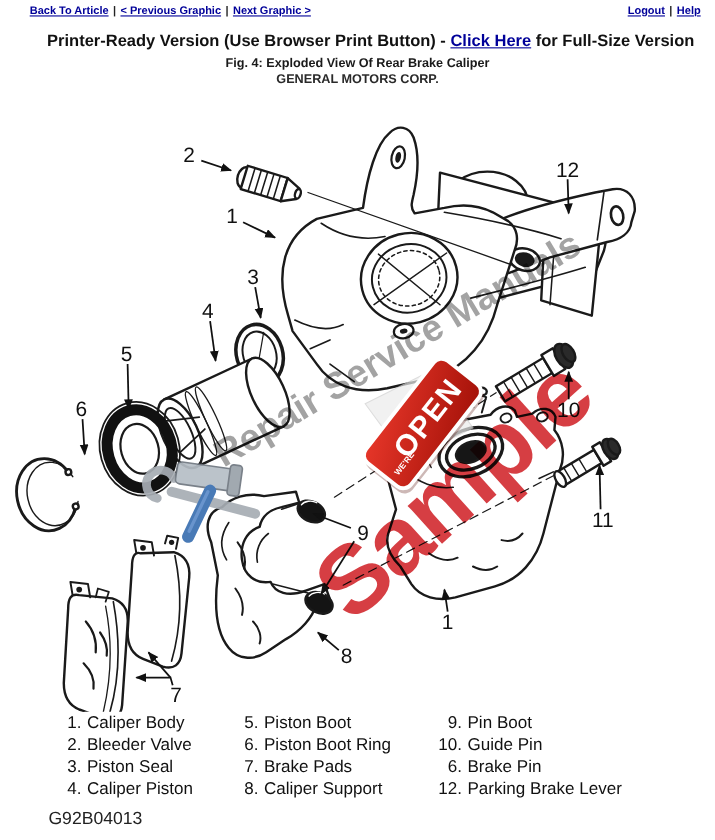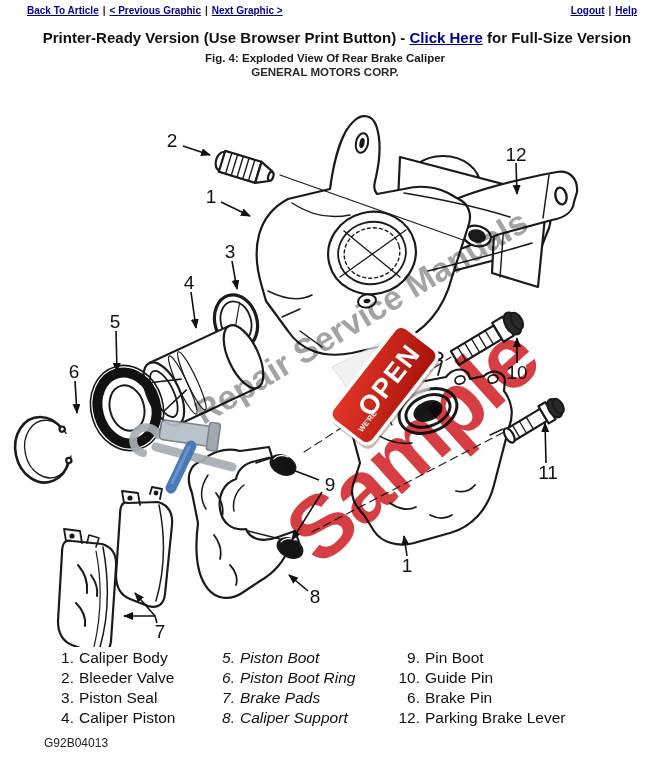"5. Piston Boot" #pcol2 { font-style: italic -> none }
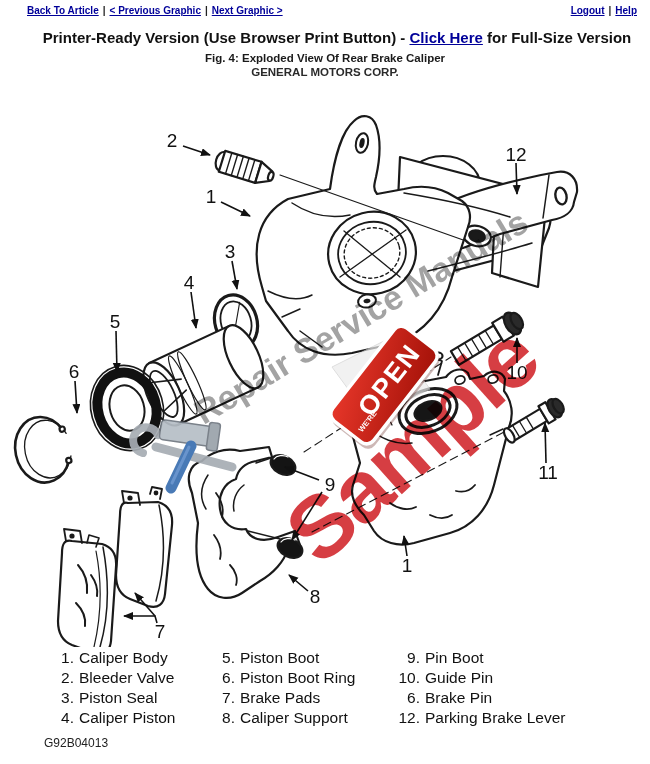"G92B04013" #gcode { font-size: 12px -> 16px }
